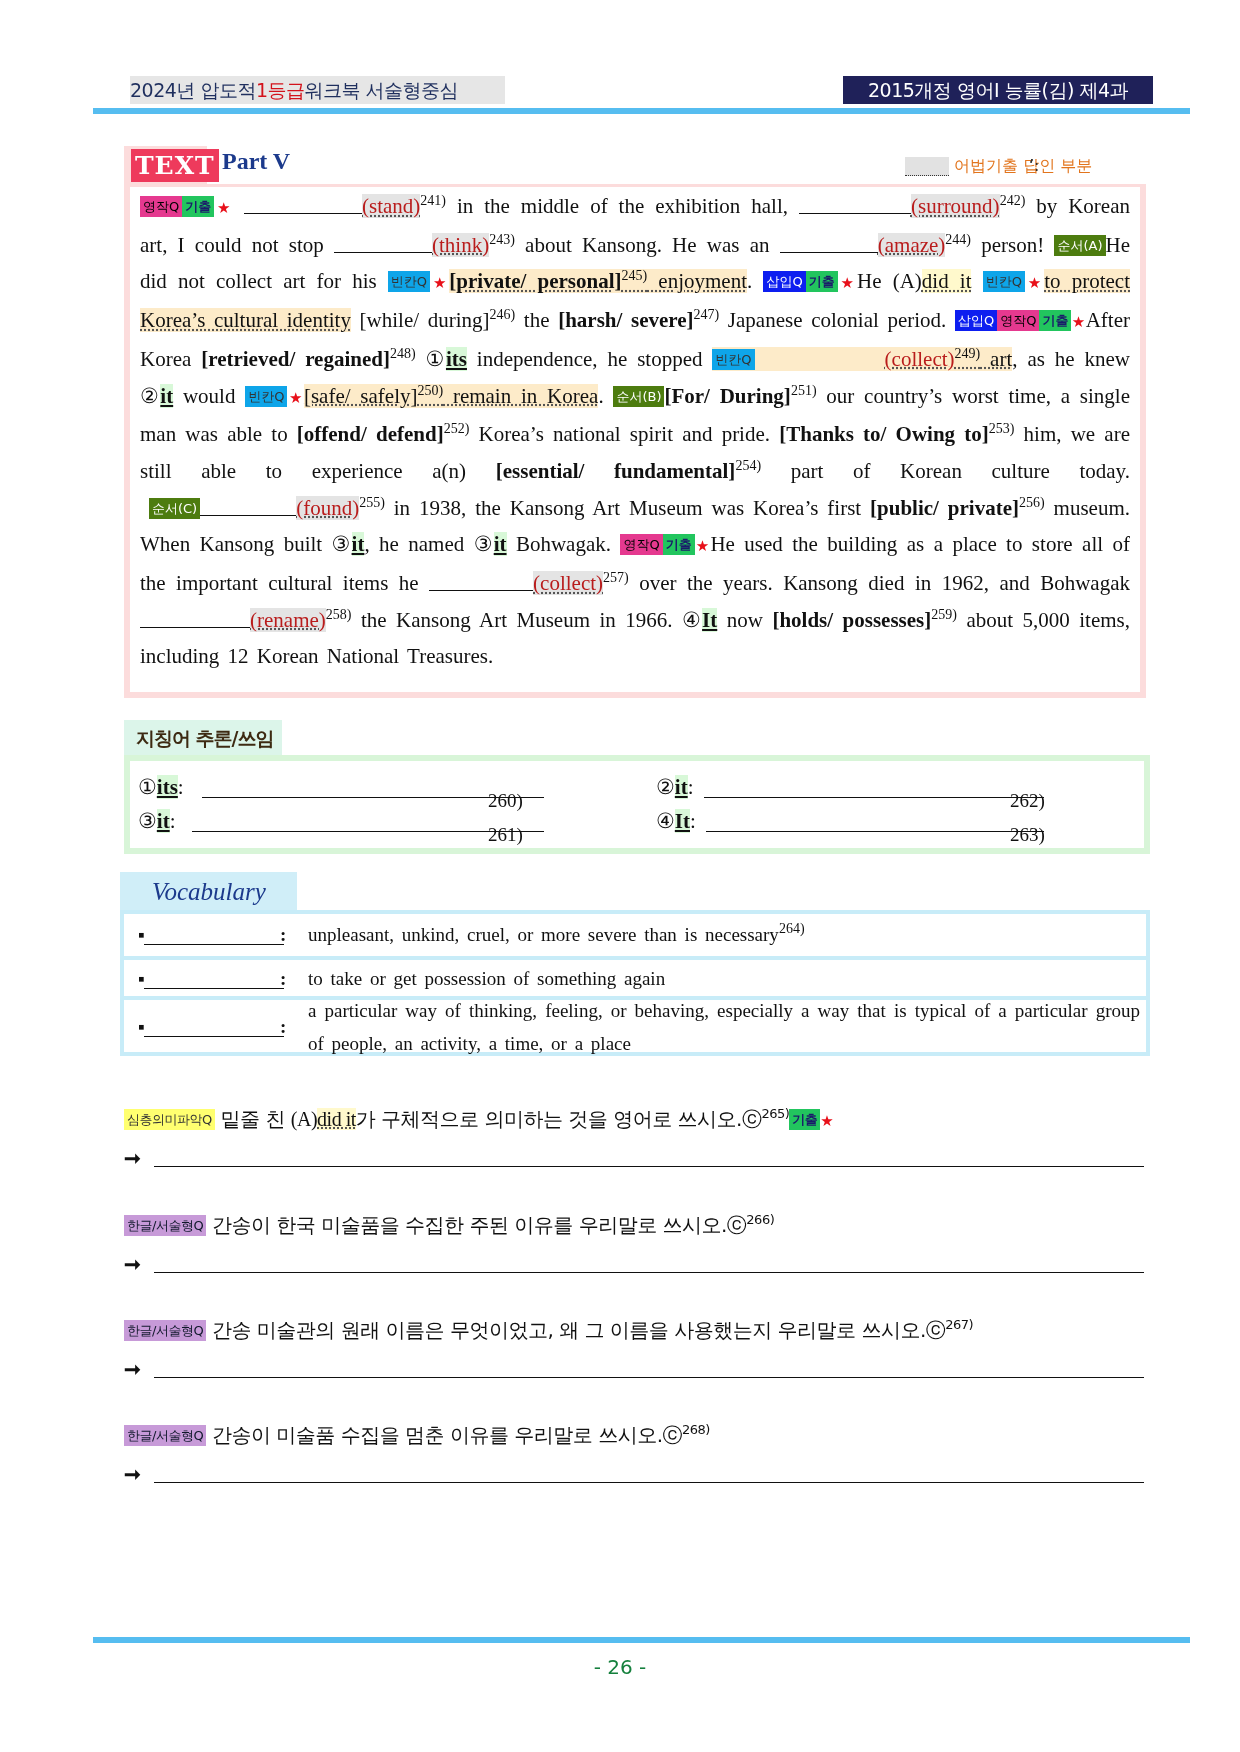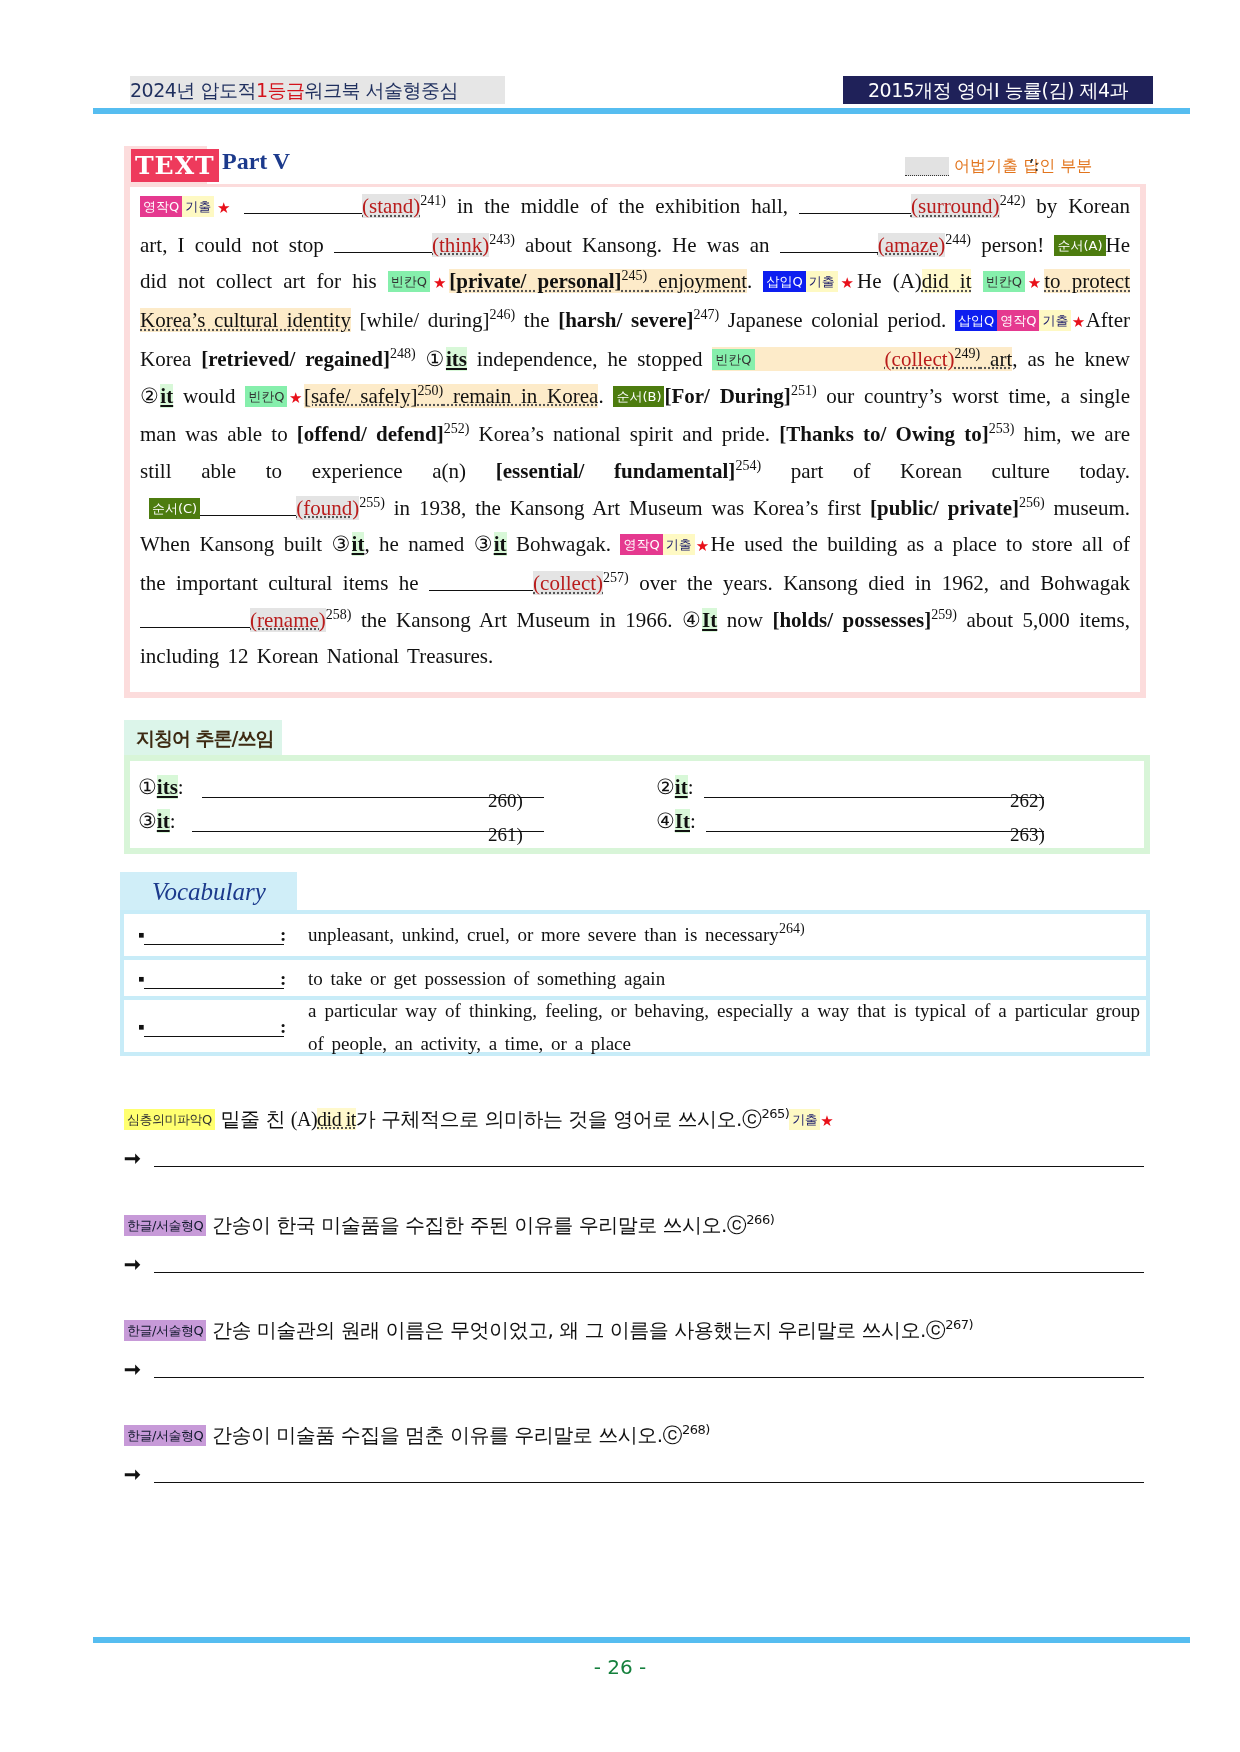"영작Q" .t-yj { color: #ffffff -> #000000 }
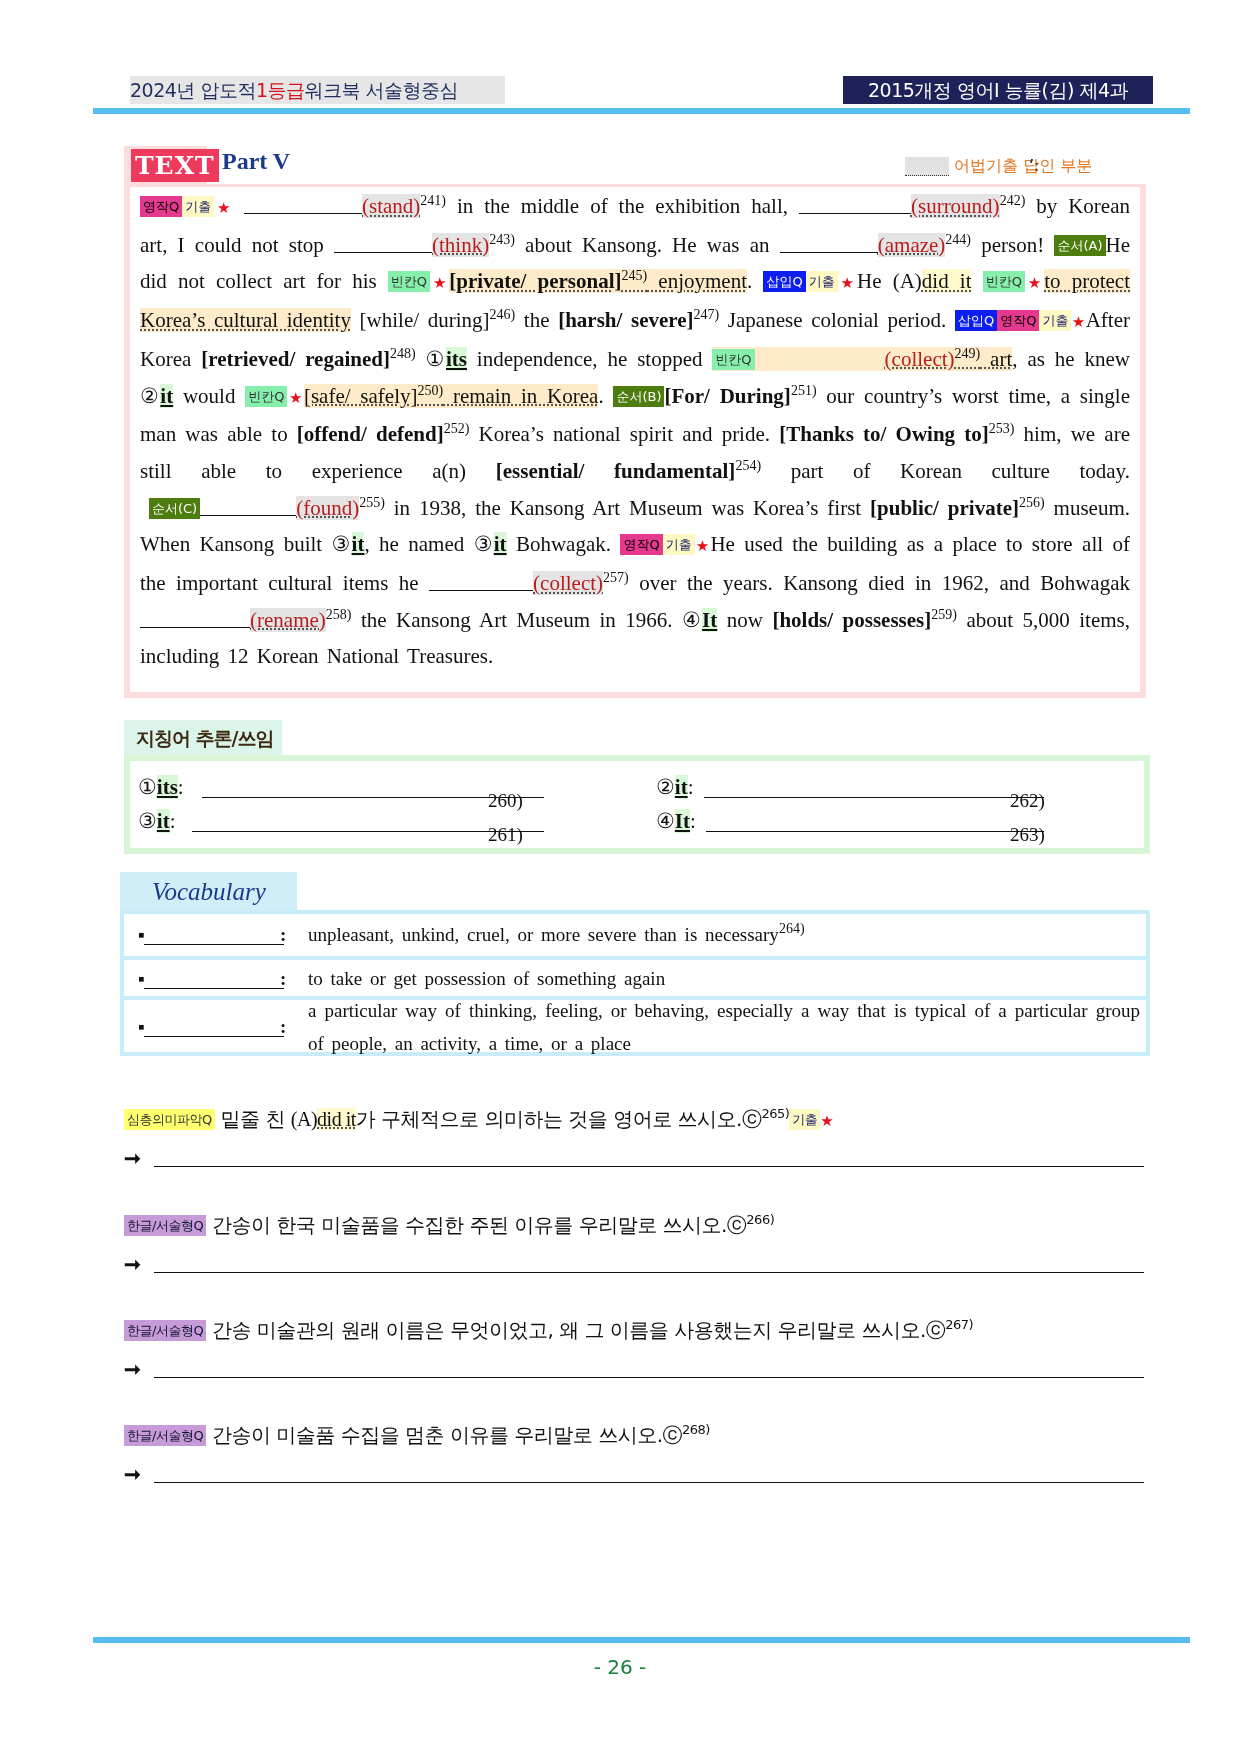"기출" .t-gc { background: #fef9c3 -> #22c55e; font-weight: normal -> bold }
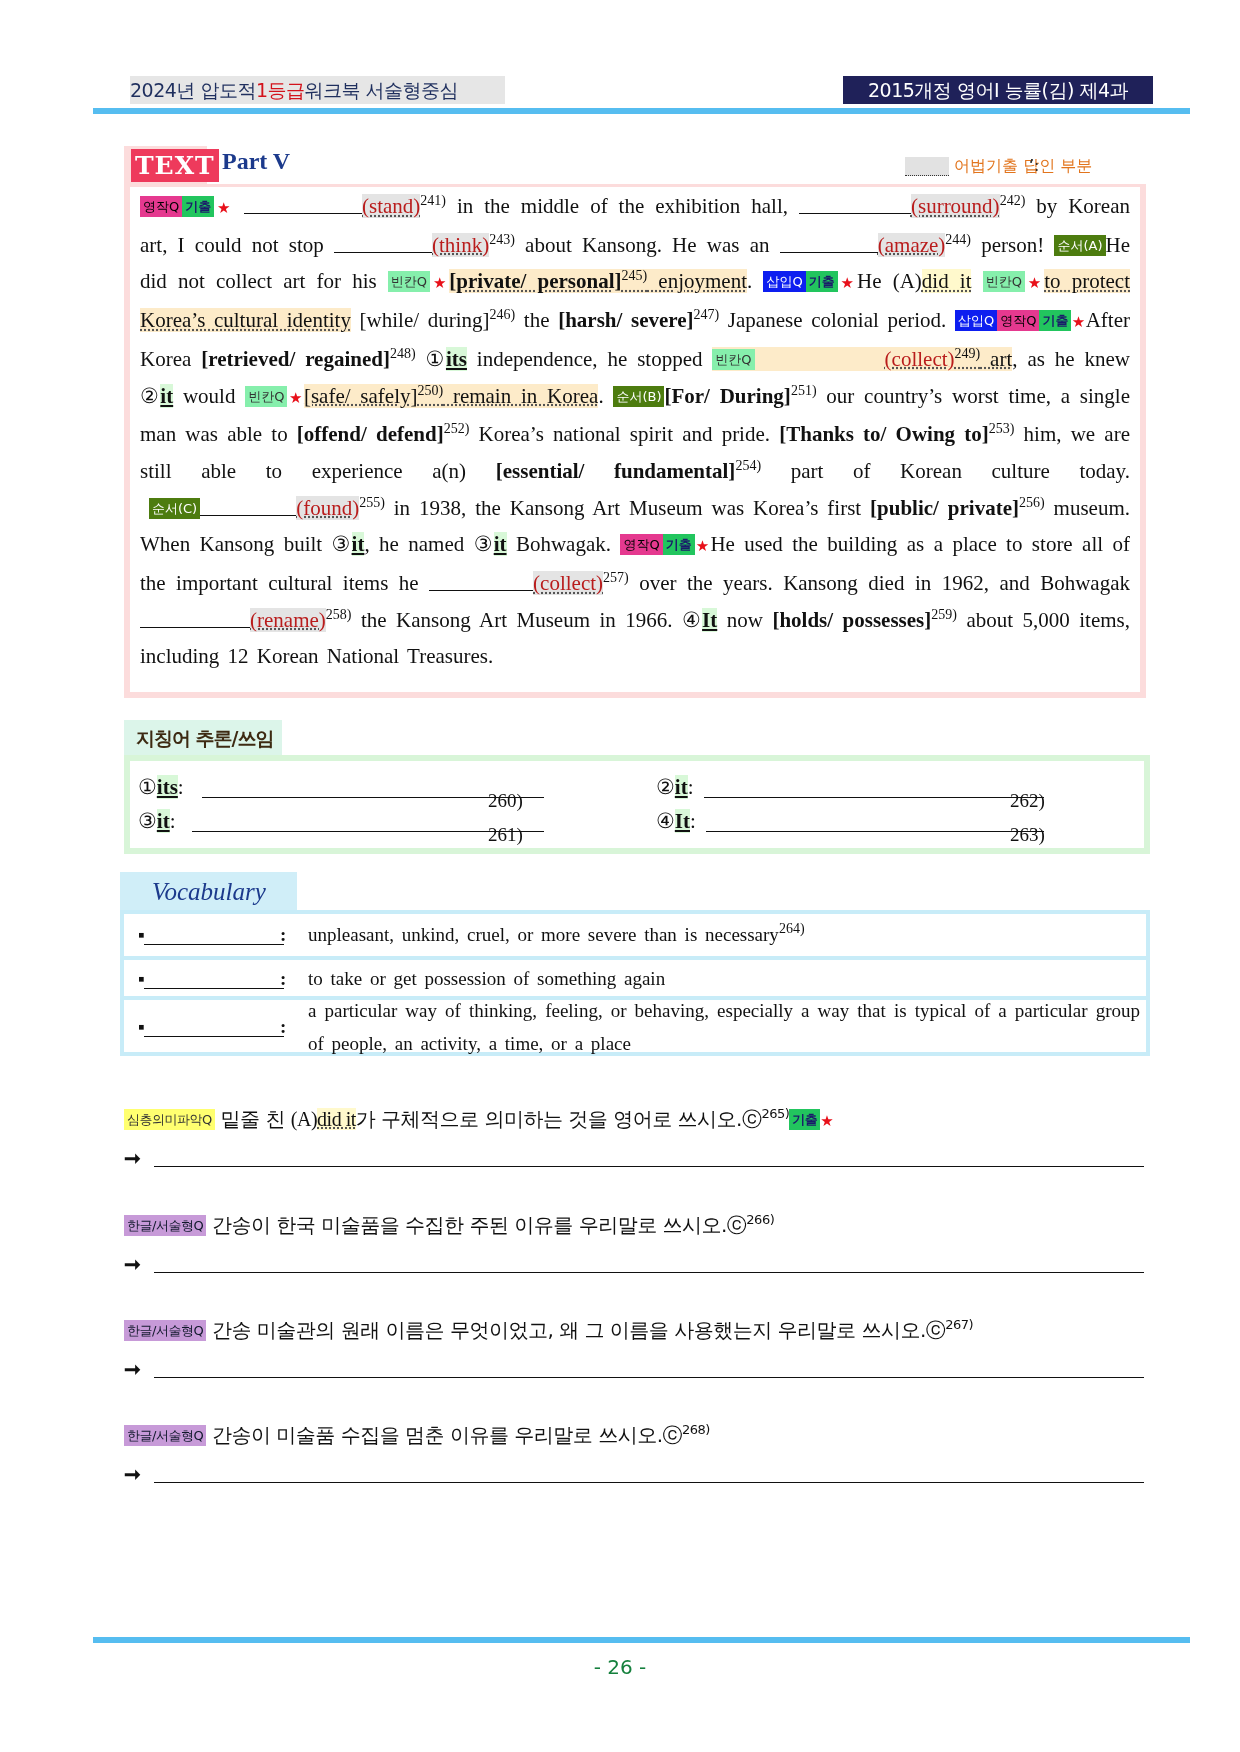"빈칸Q" .t-bk { background: #86efac -> #0ea5e9 }
